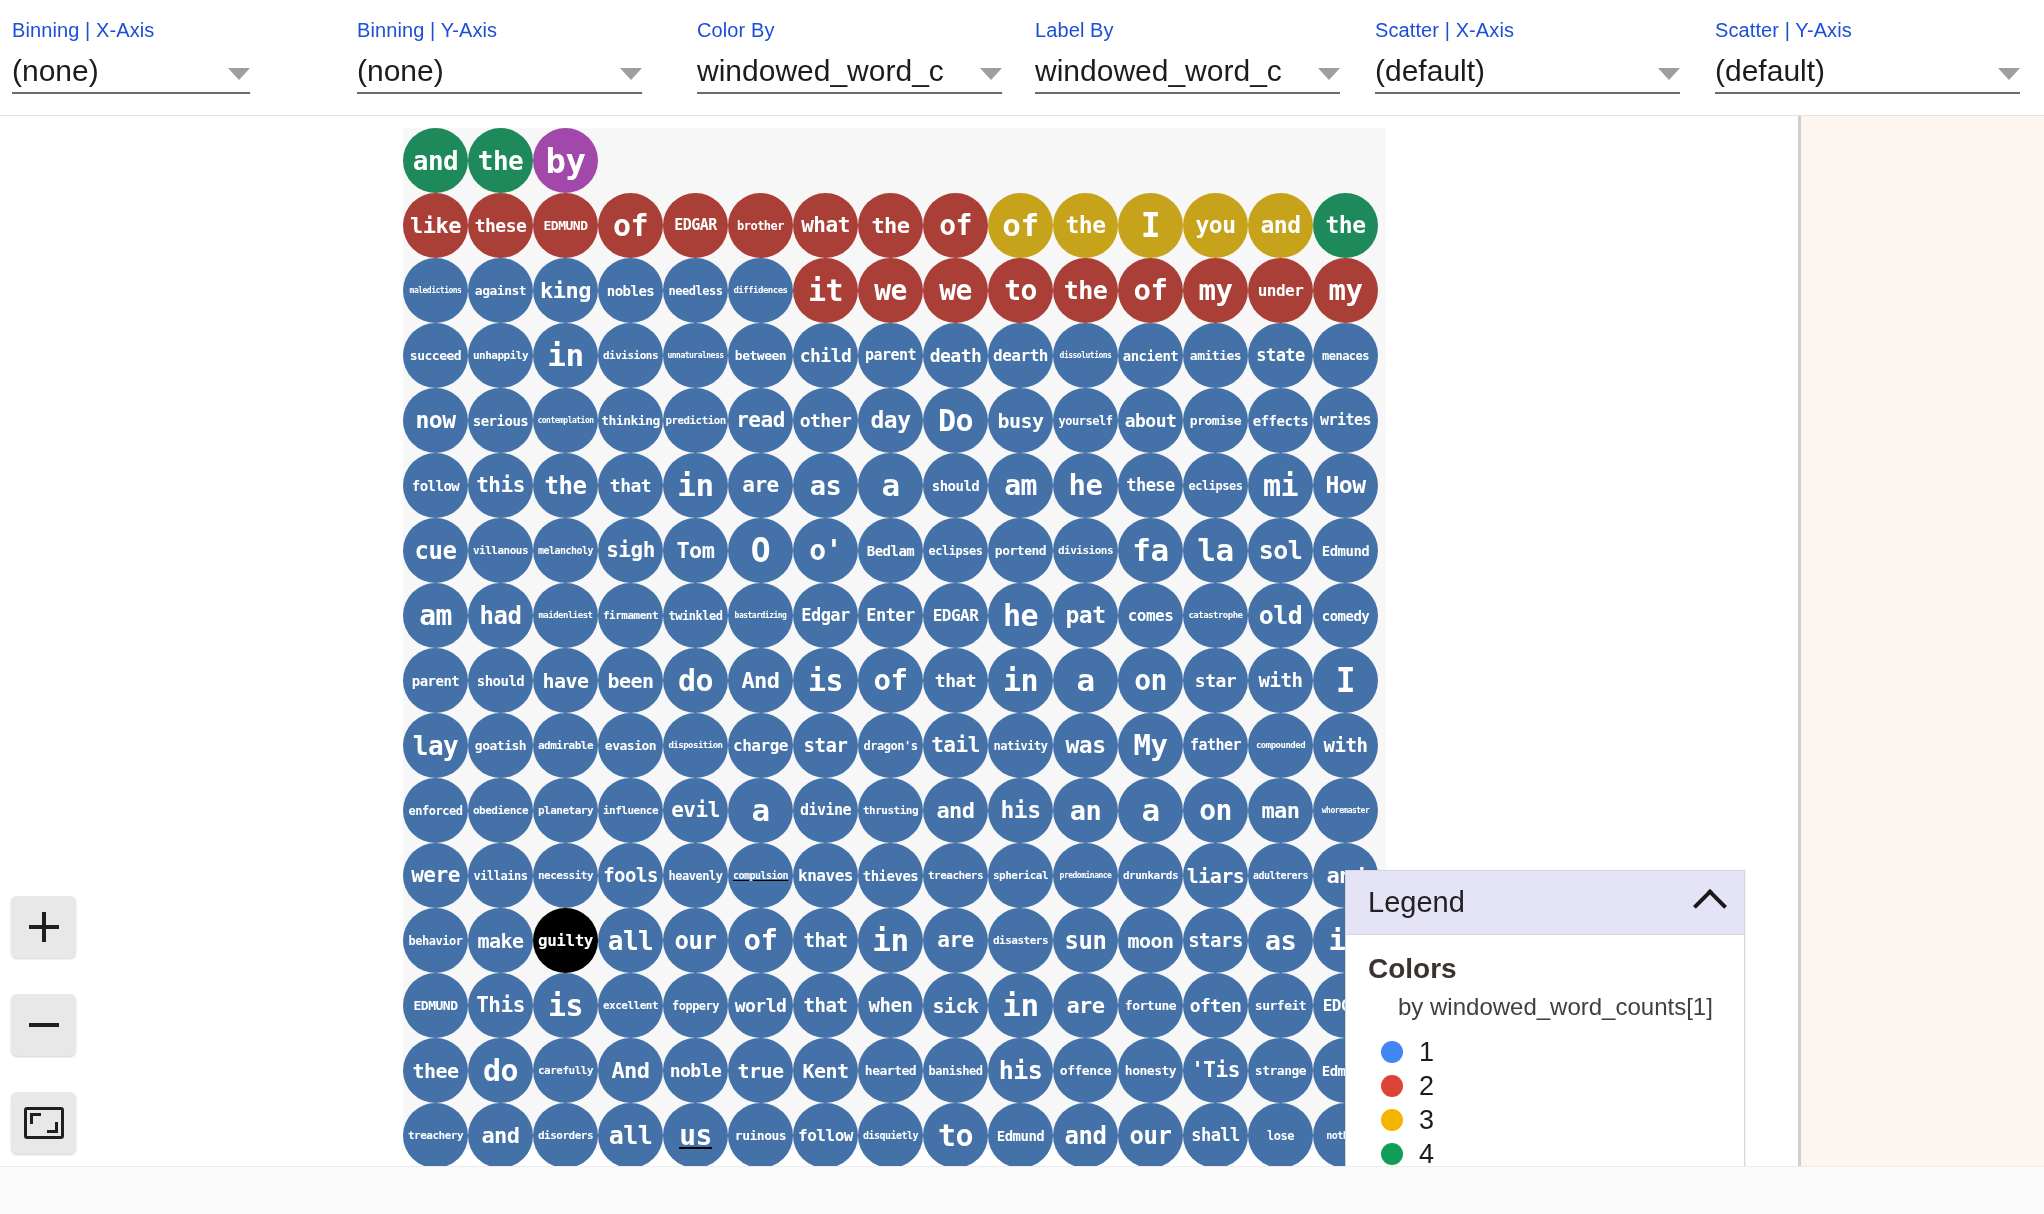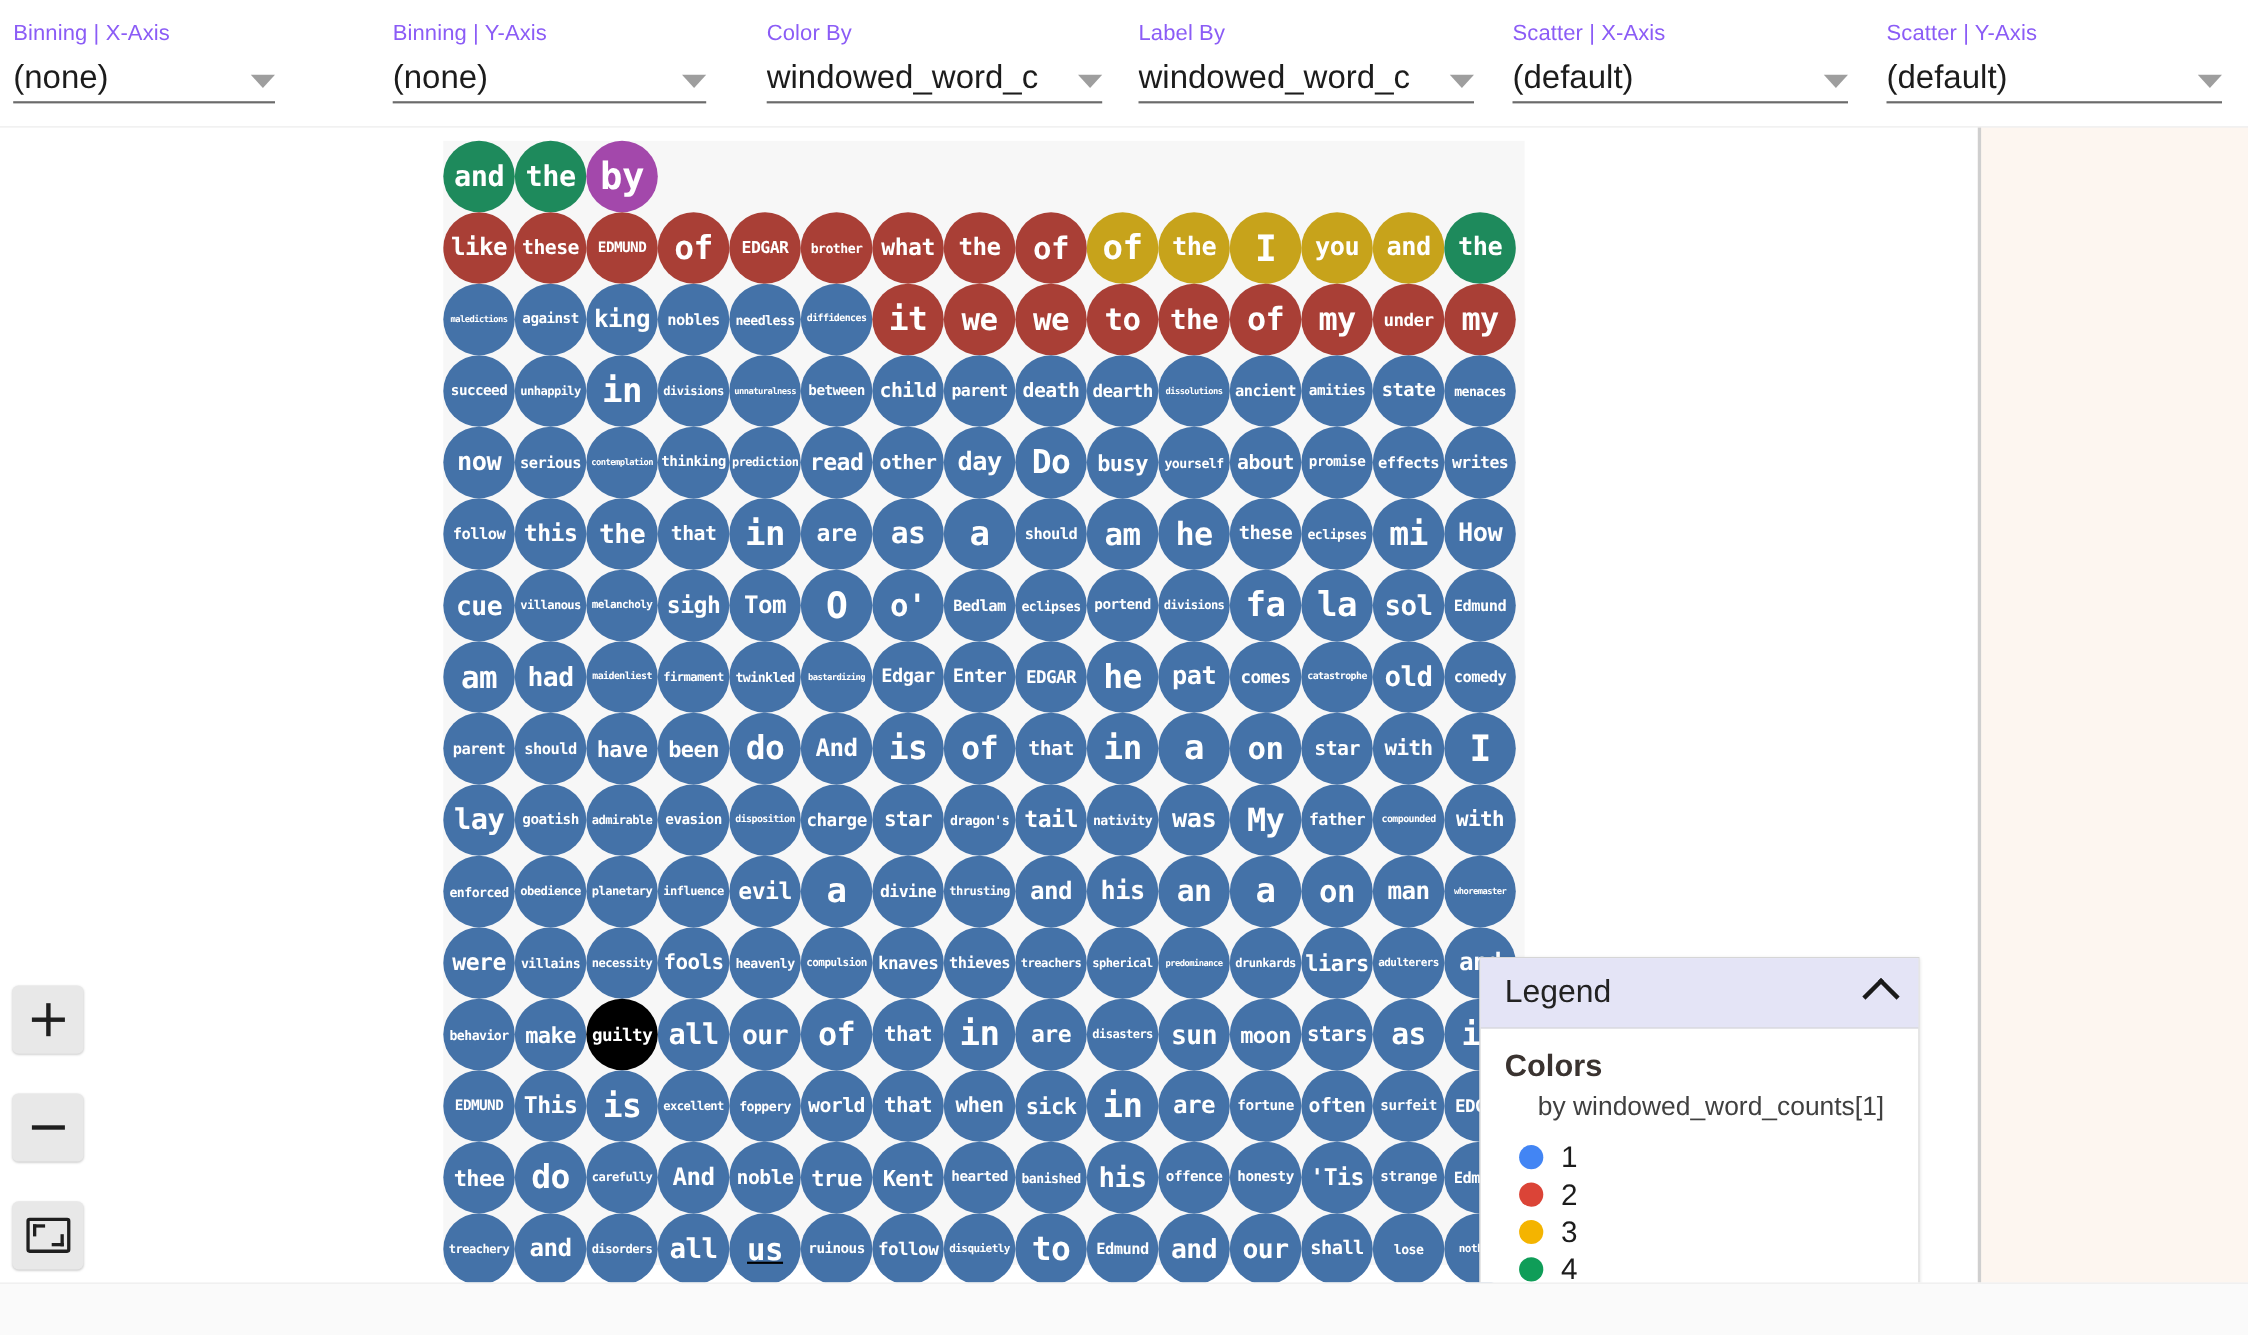"Binning | X-Axis" .field-label { color: #8b5cf6 -> #1d4ed8 }
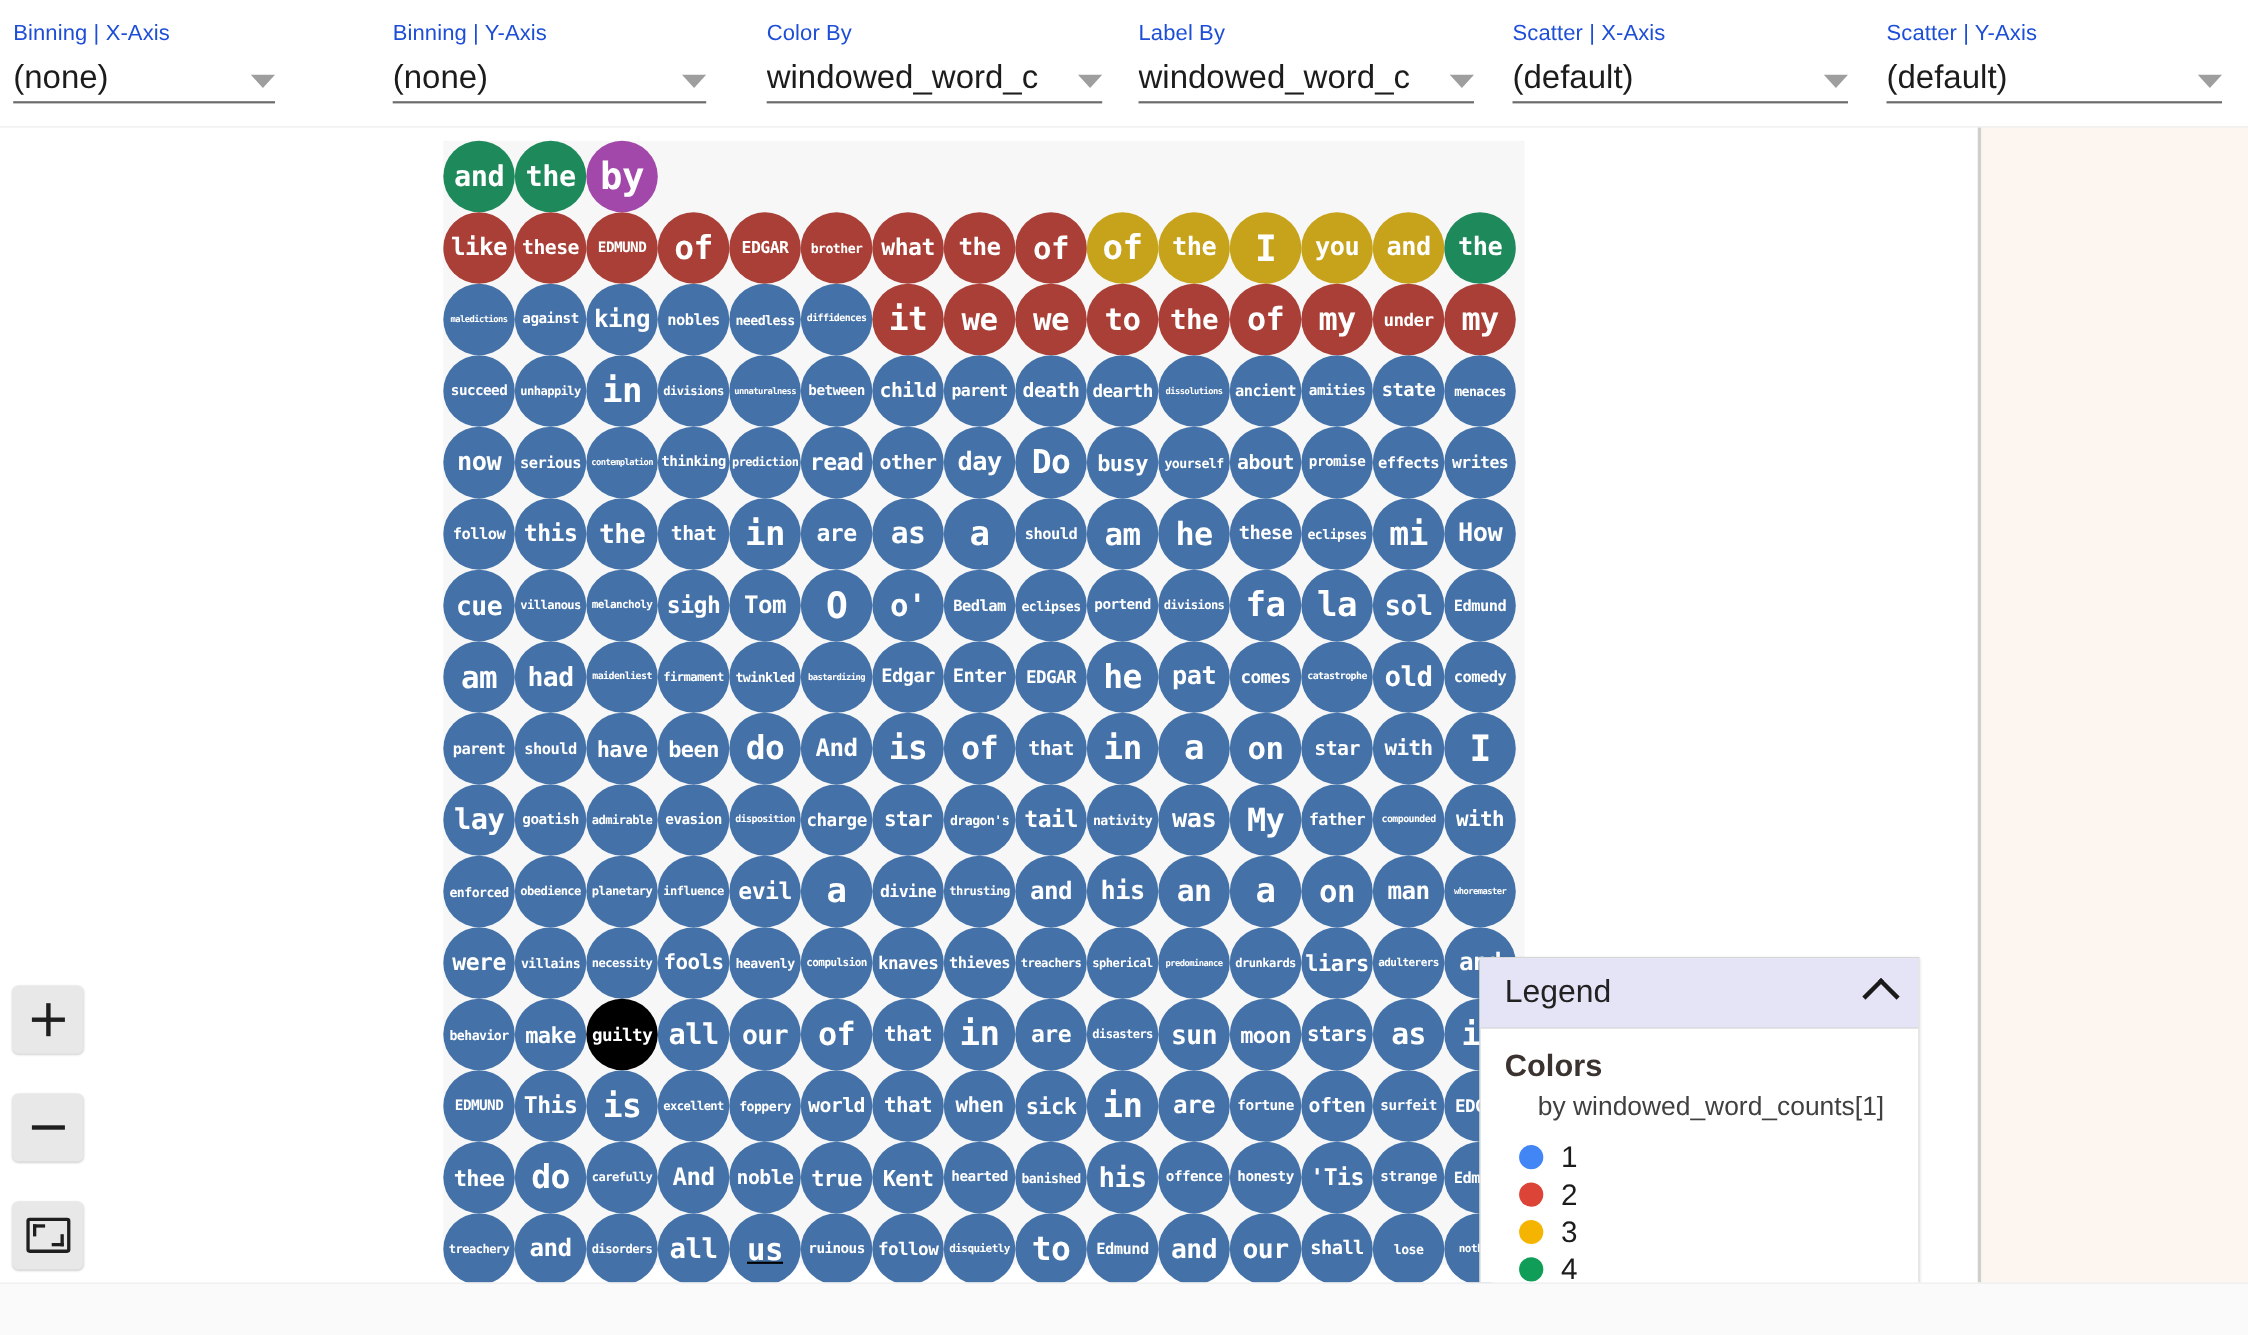"compulsion" div.bub { text-decoration: none -> underline }
